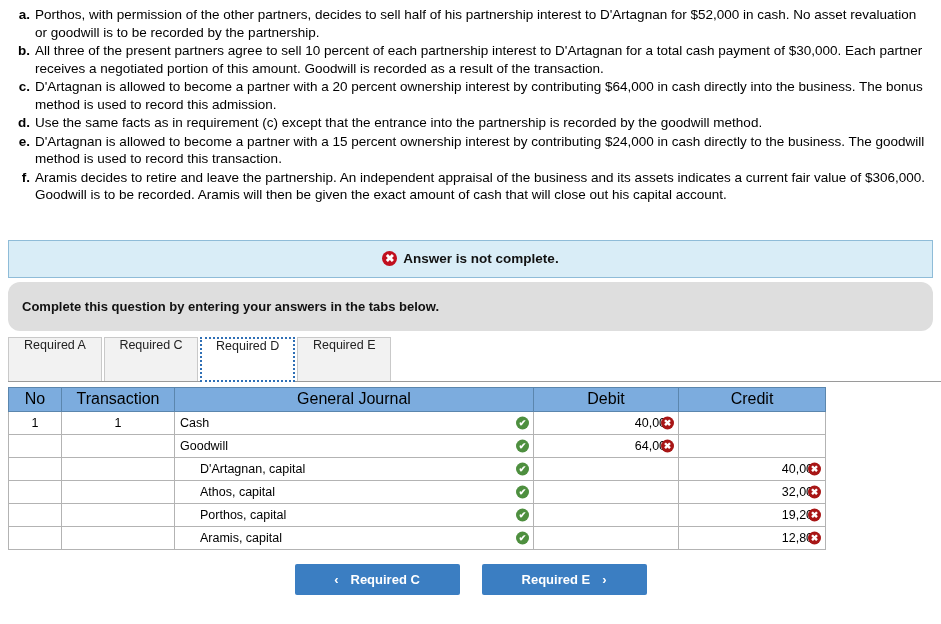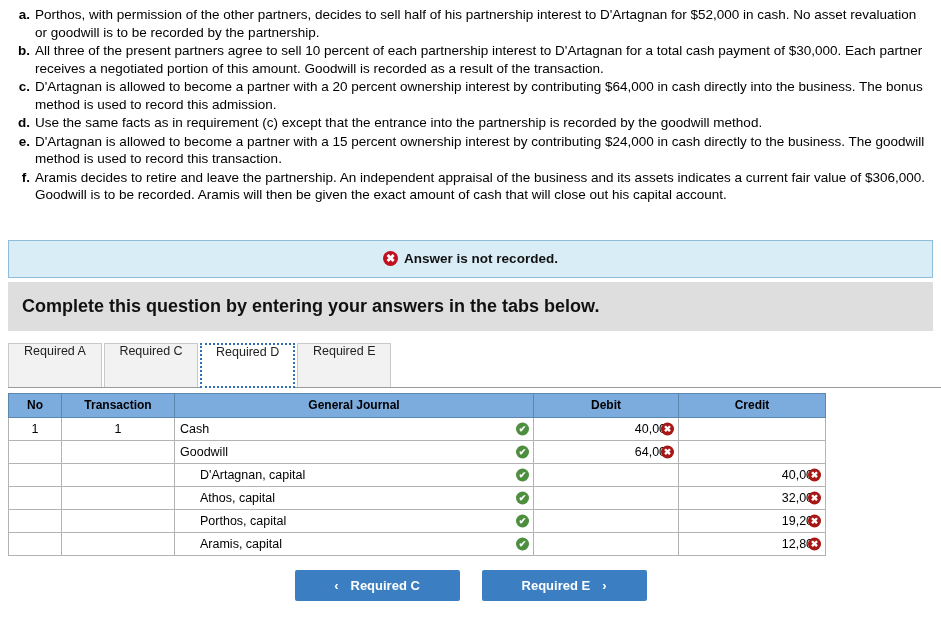"Answer is not recorded." span { text: recorded -> complete }
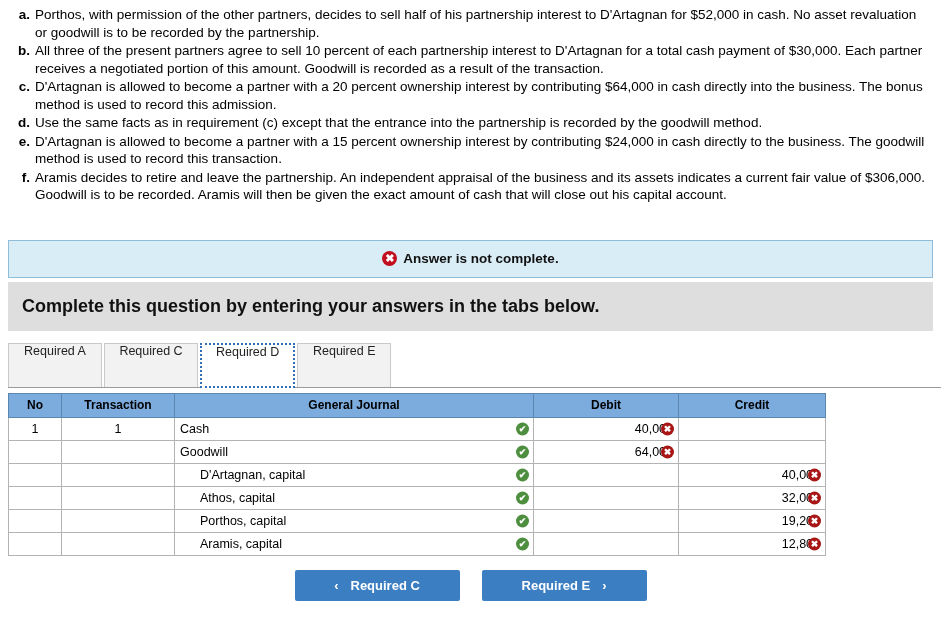"Complete this question by entering" .instructions { border-radius: none -> 12px; font-size: 18px -> 13px; margin: 4px 8px 12px 8px -> 4px 8px 6px 8px }
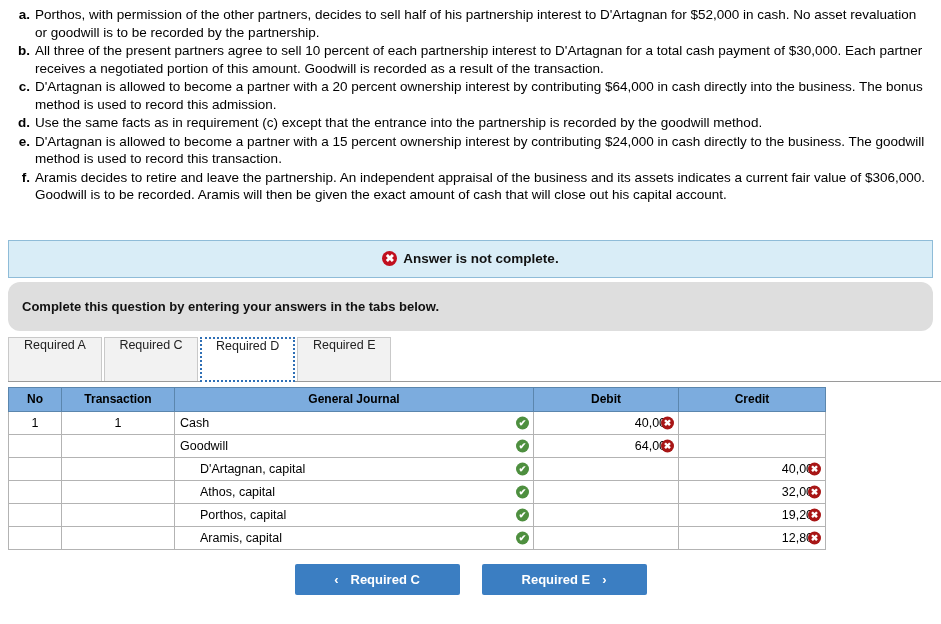"No" table.journal th { font-size: 12px -> 16px; font-weight: bold -> normal }
